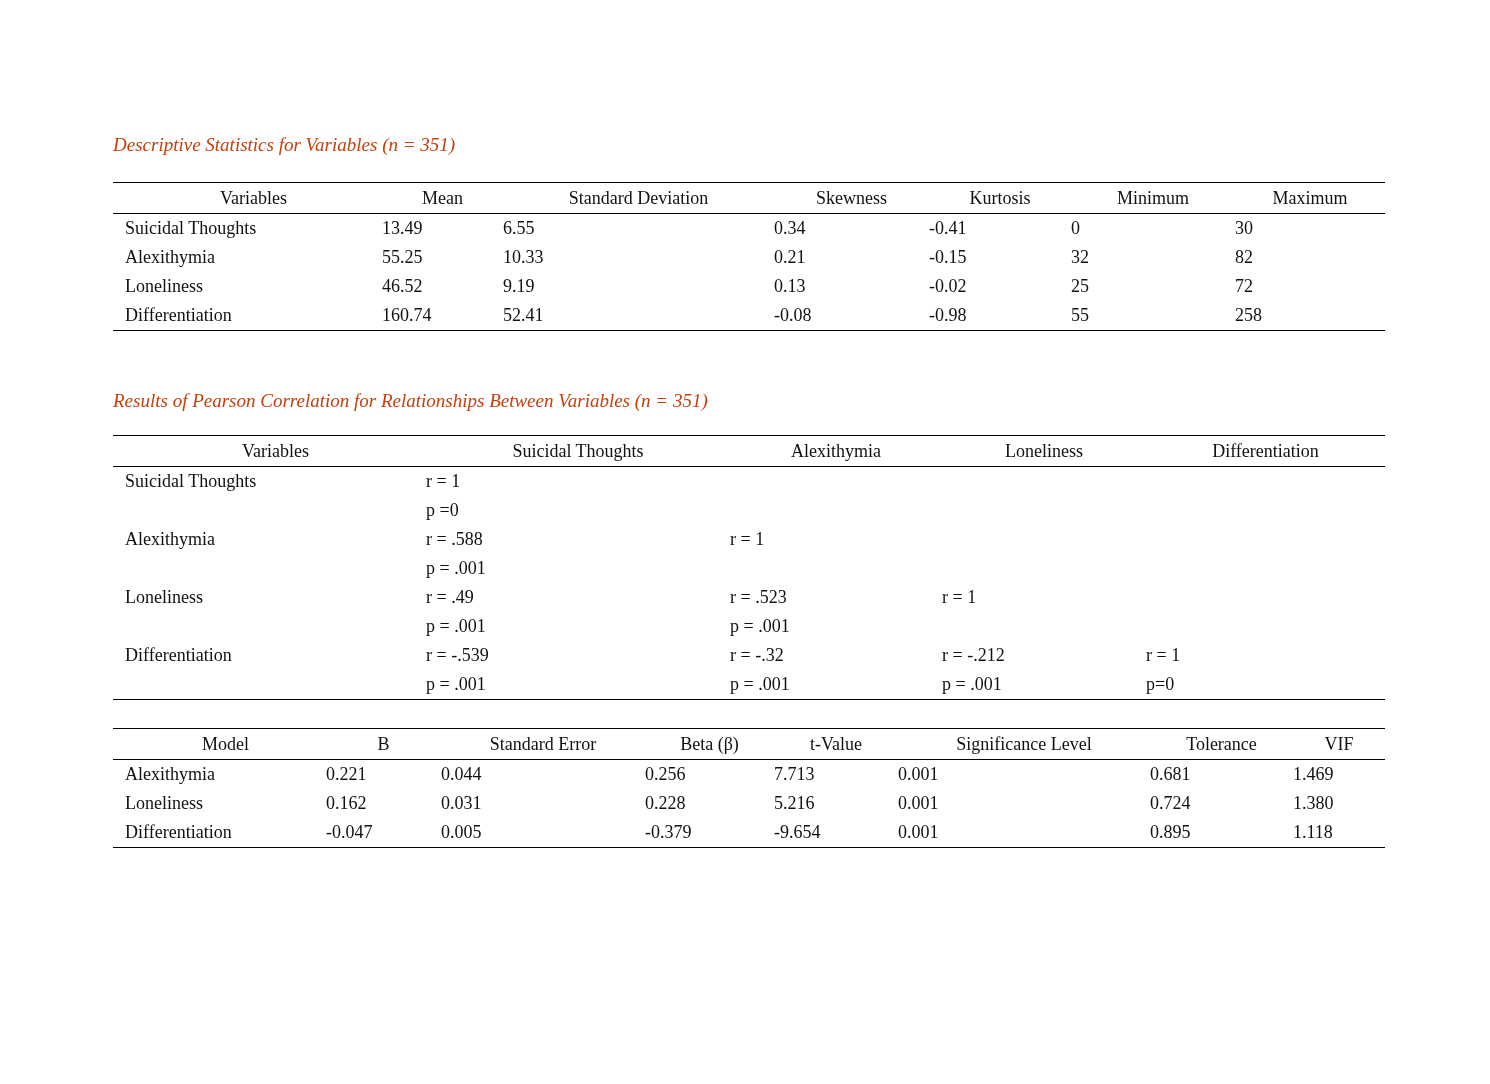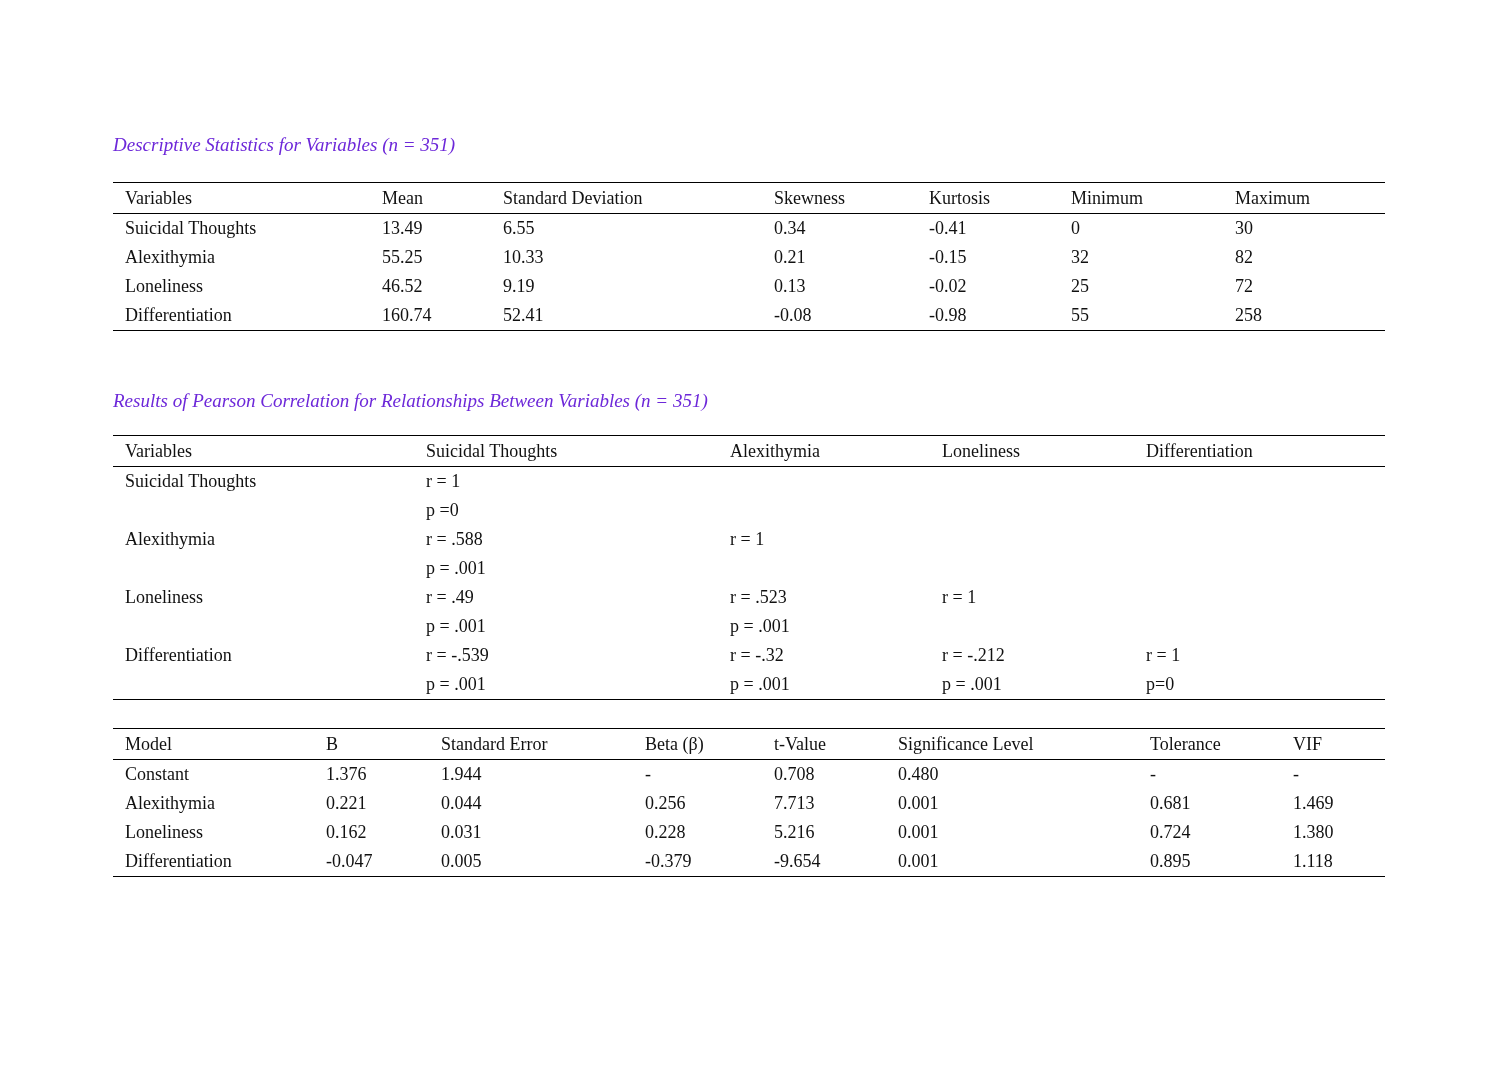"Descriptive Statistics for Variables (n" .tbl-title { color: #6d28d9 -> #c2410c }
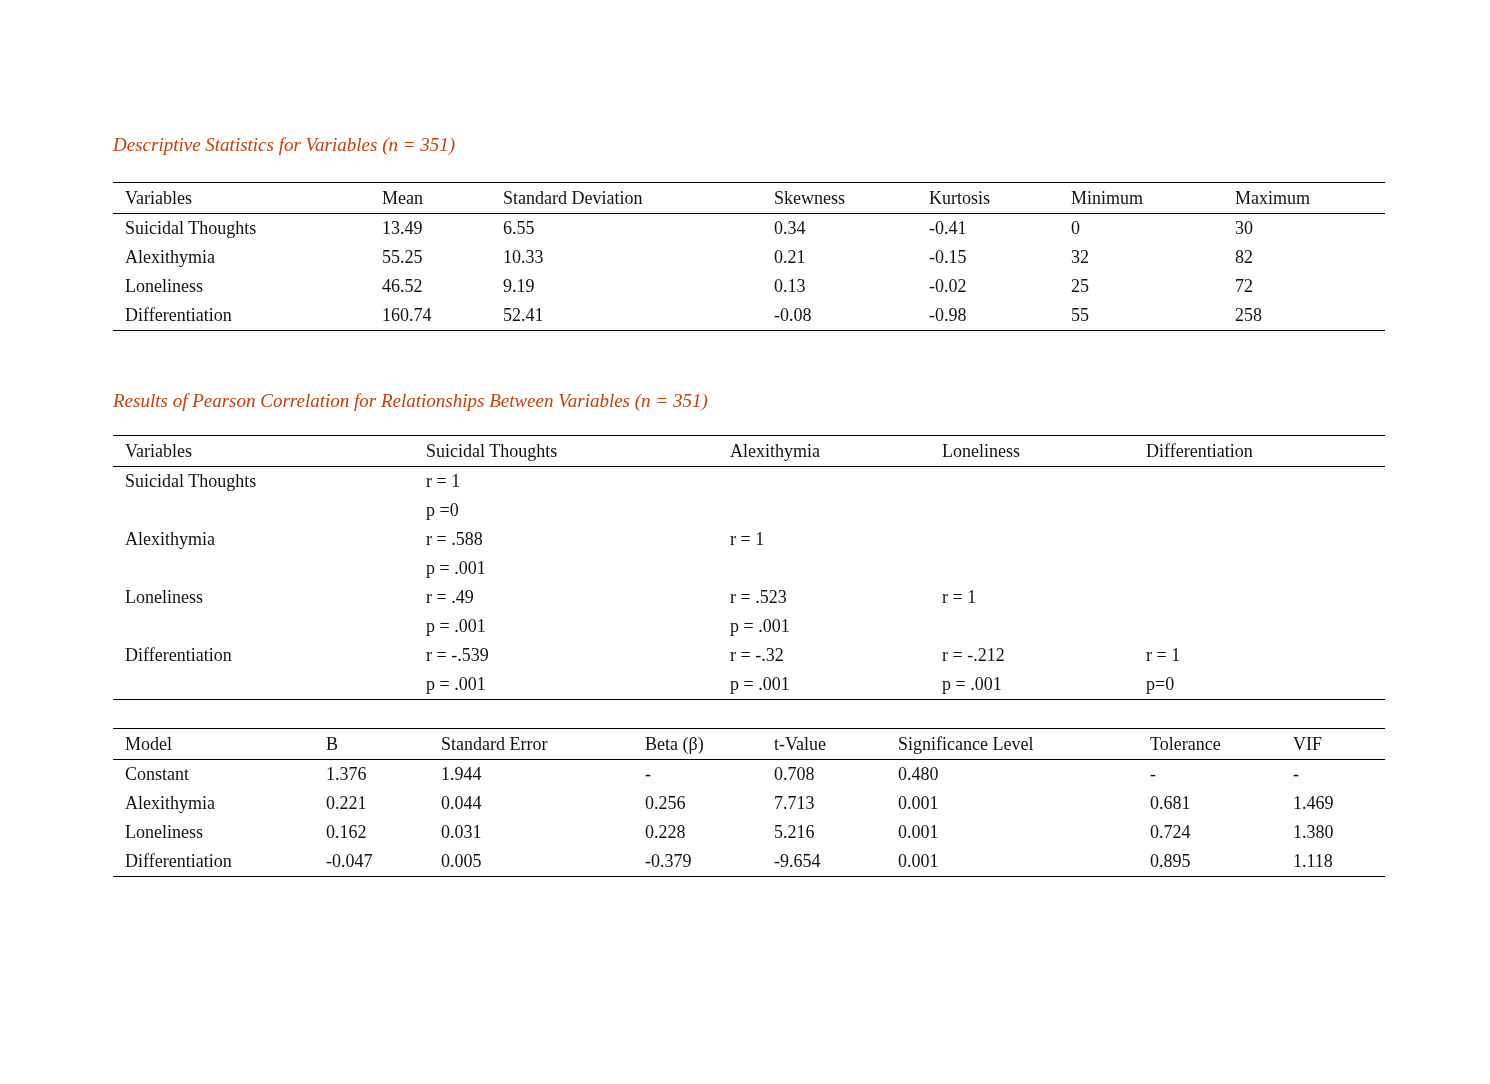"Variables" th { text-align: left -> center }
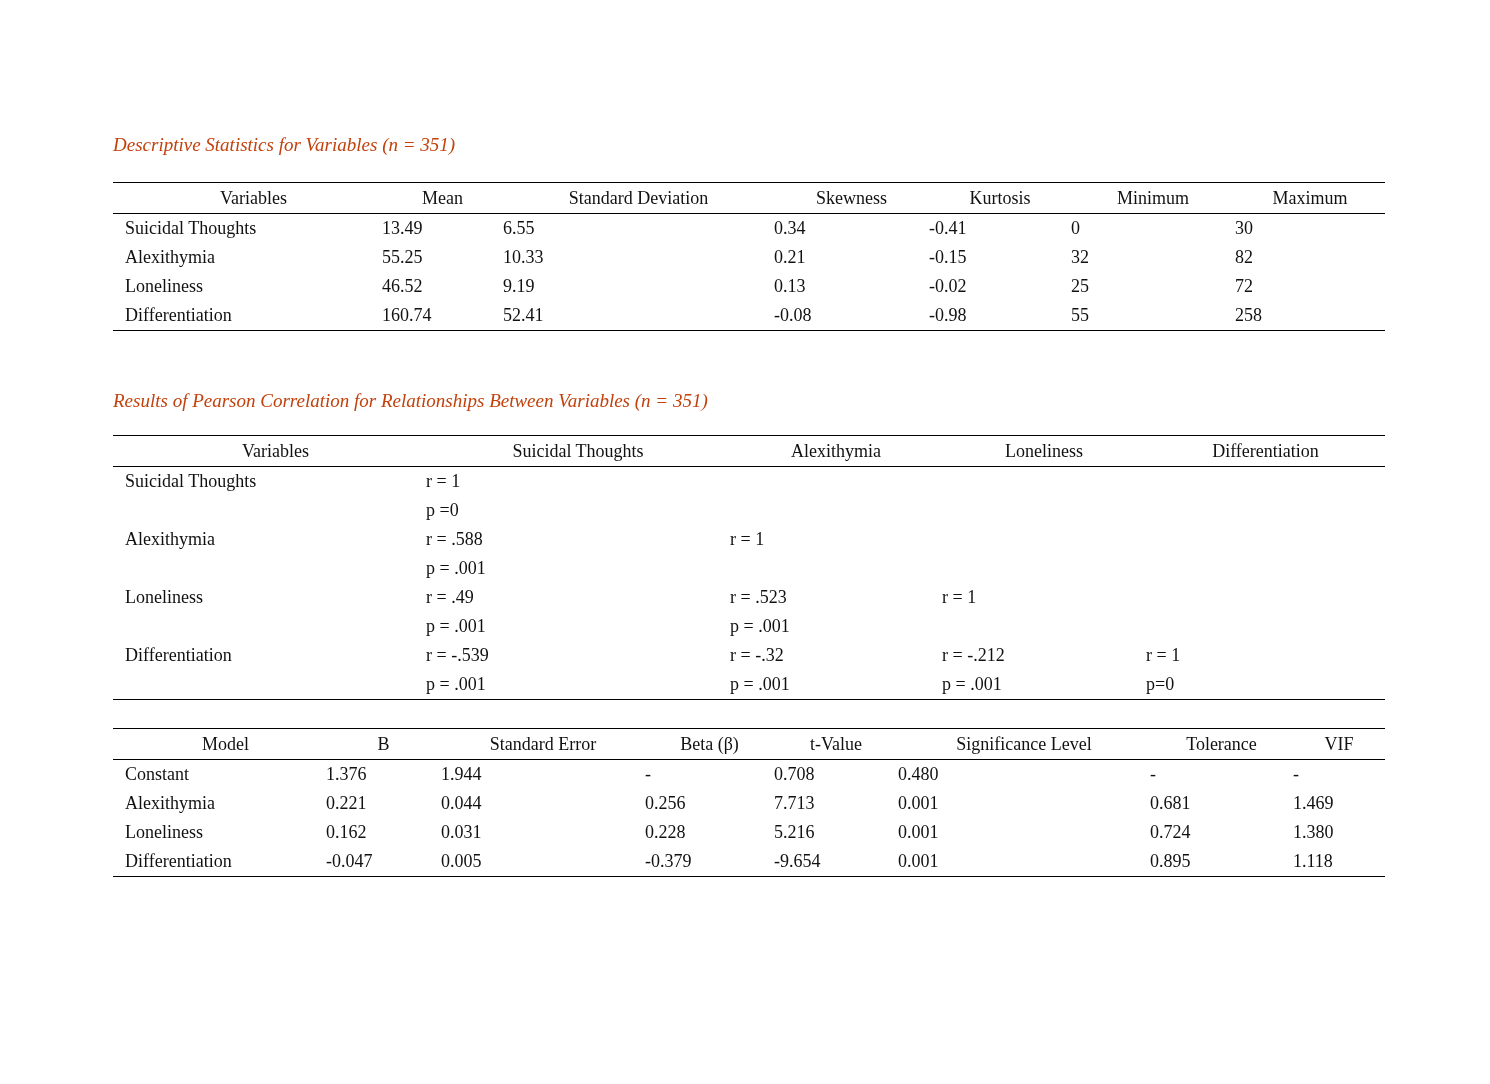"Constant" tr { html: <tr> <td>Constant</td> <td>1.376</td> <td>1.944</td> <td>-</td> <td>0.708</td> <td>0.480</td> <td>-</td> <td>-</td> </tr> -> none }
